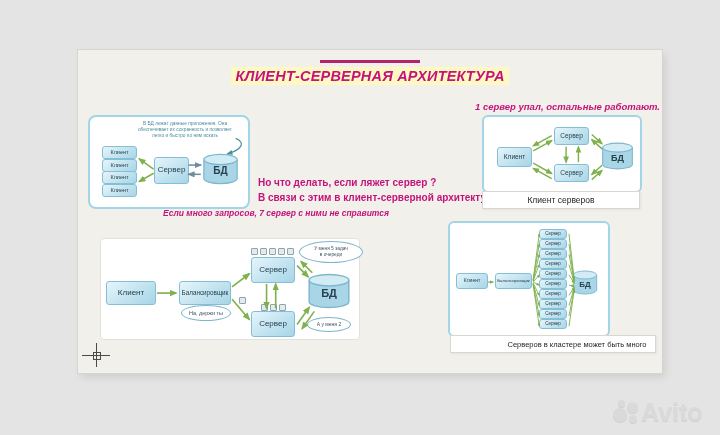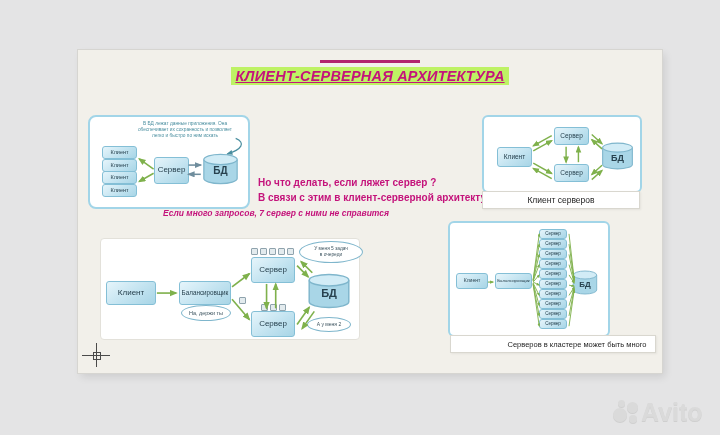"КЛИЕНТ-СЕРВЕРНАЯ АРХИТЕКТУРА" .title-wrap span { background: #bef264 -> #fef9c3; text-decoration: underline -> none }
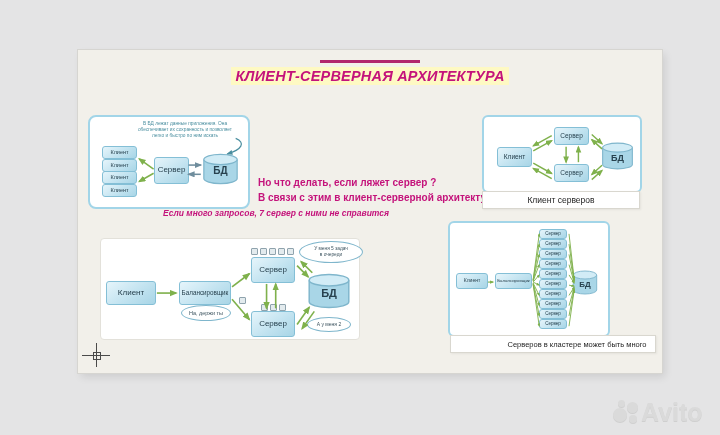"1 сервер упал, остальные работают." div.abs { html: none -> <div>1 сервер упал, остальные работают.</div> }
